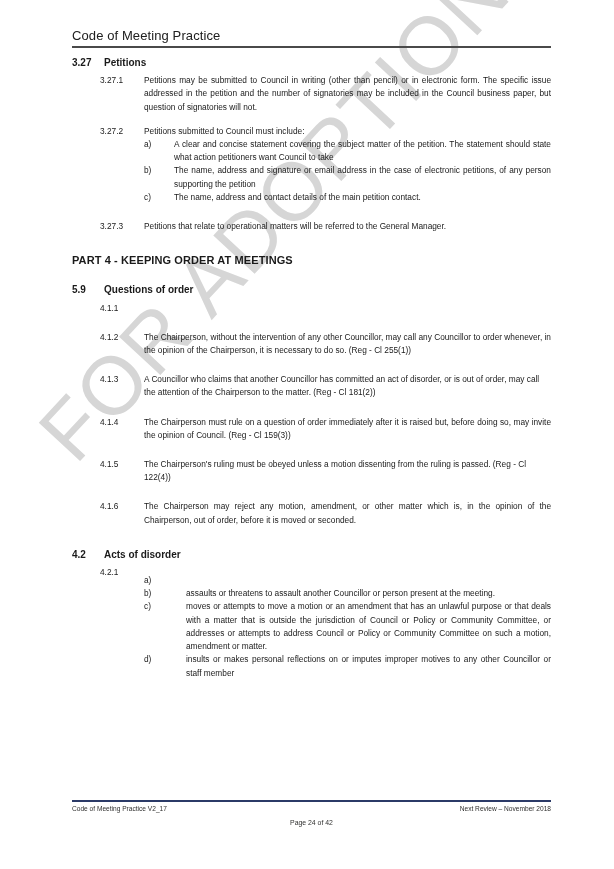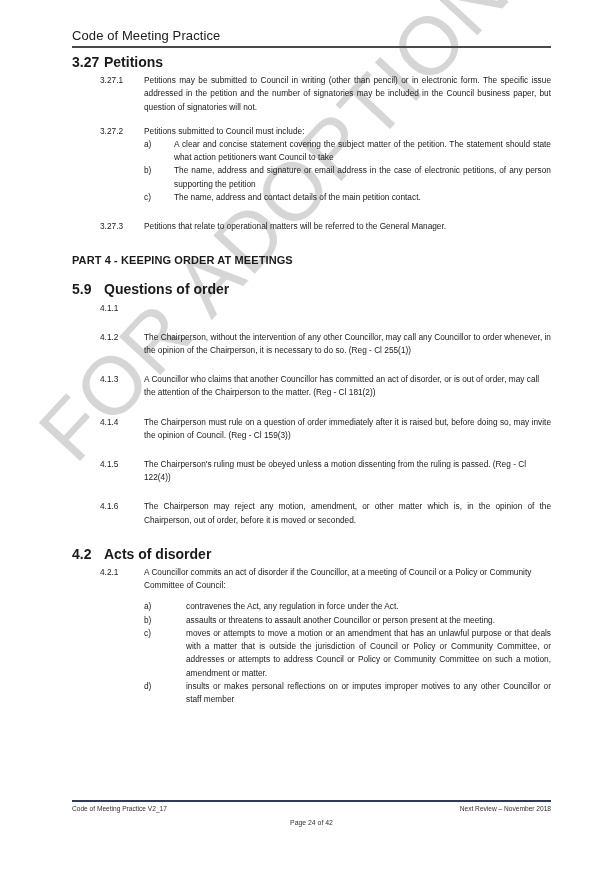"3.27" .sec-head { font-size: 14px -> 10px }
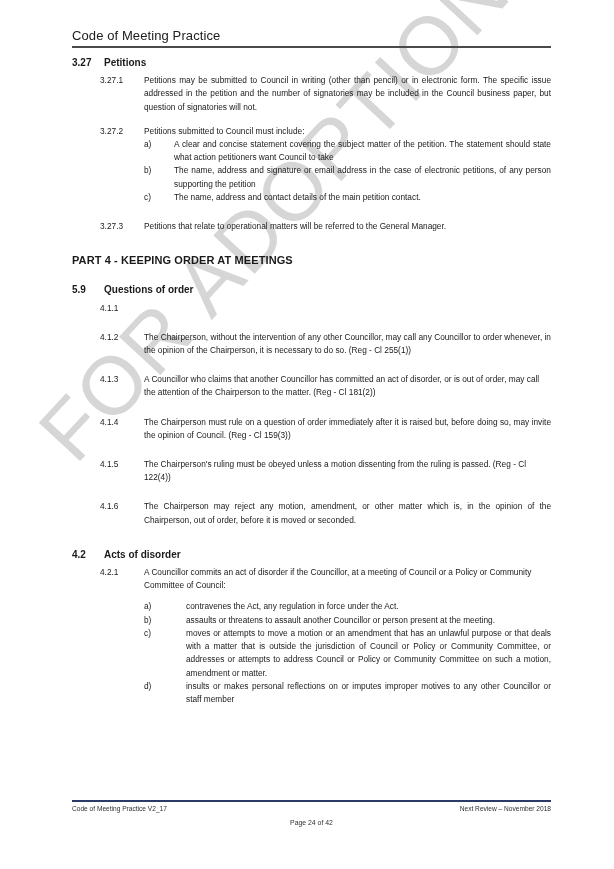"A Councillor commits an act" div { html: <div>A Councillor commits an act of disorder if the Councillor, at a meeting of Council or a Policy or Community Committee of Council:</div> -> none }
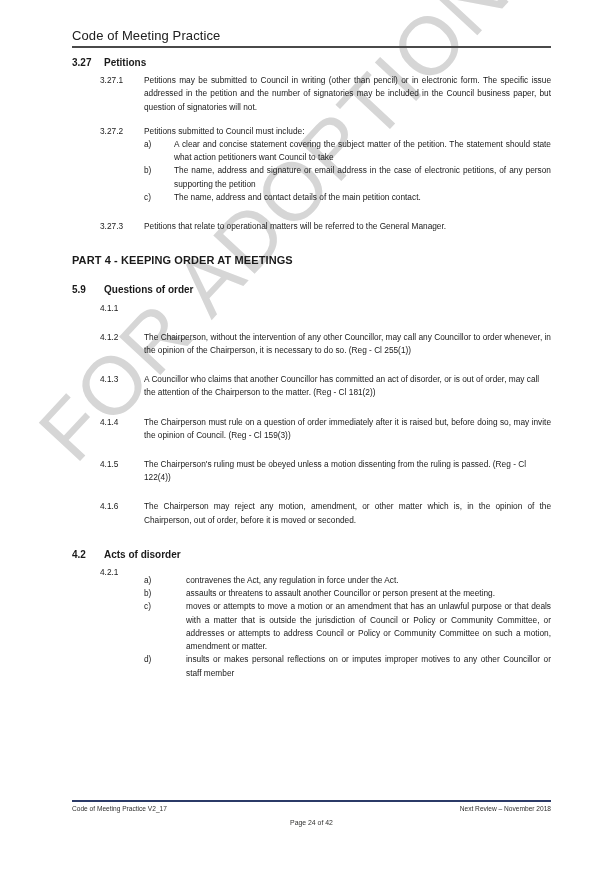"contravenes the Act, any regulation" div.atext { html: <div>contravenes the Act, any regulation in force under the Act.</div> -> none }
